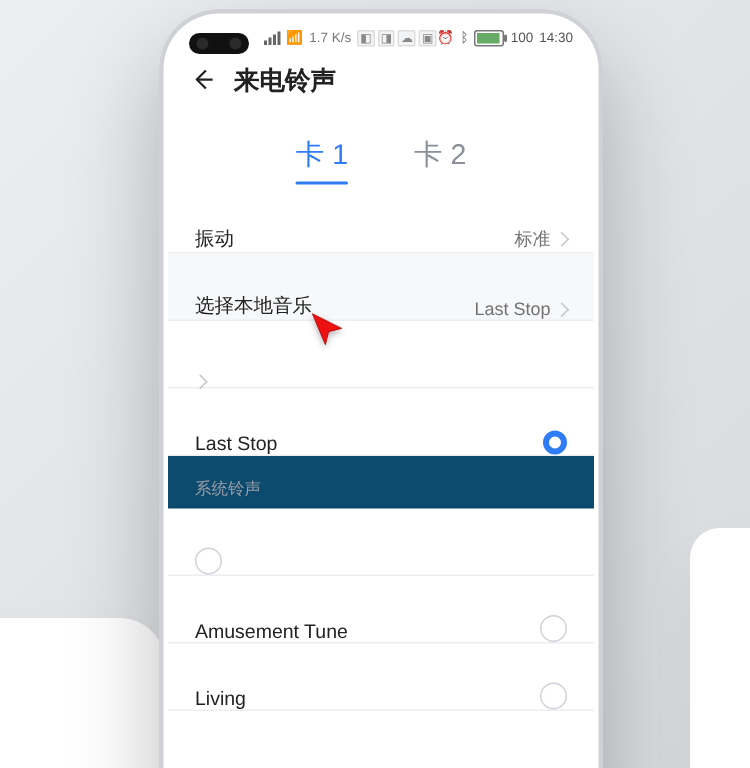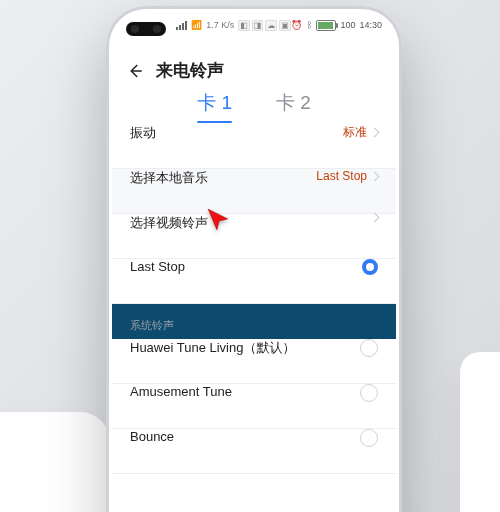"来电铃声" .header { align-items: flex-end -> flex-start }
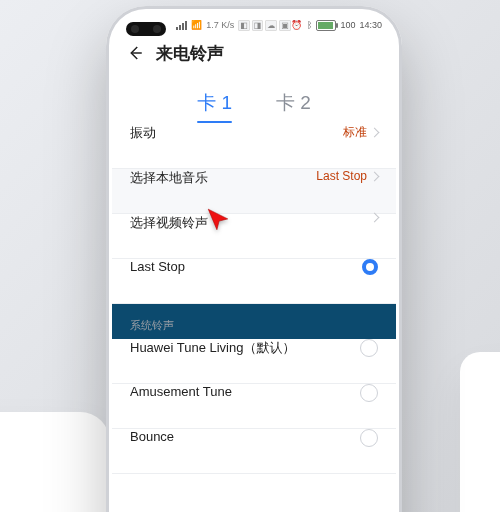"振动" .row { align-items: flex-start -> flex-end }
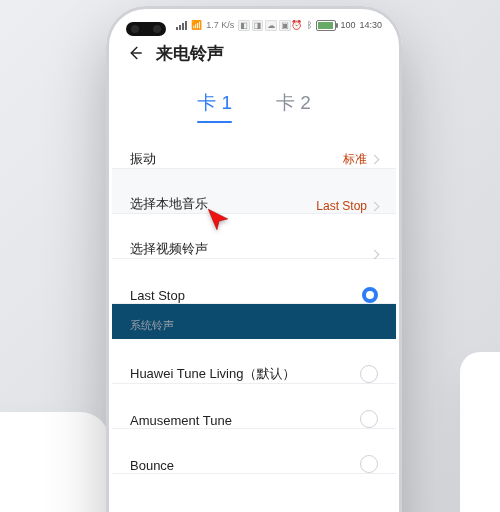"标准" .row .val { color: #c2410c -> #737373 }
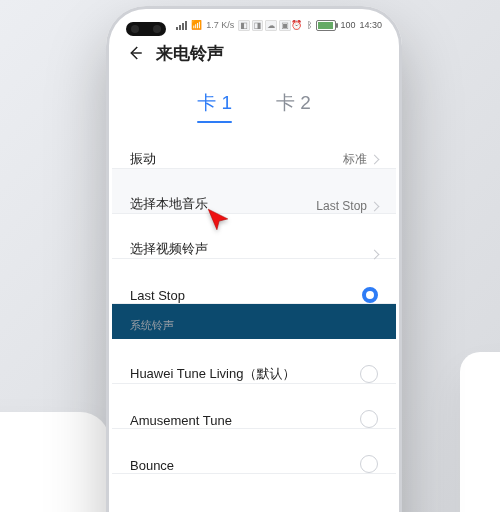"选择视频铃声" span { html: <span>选择视频铃声</span> -> none }
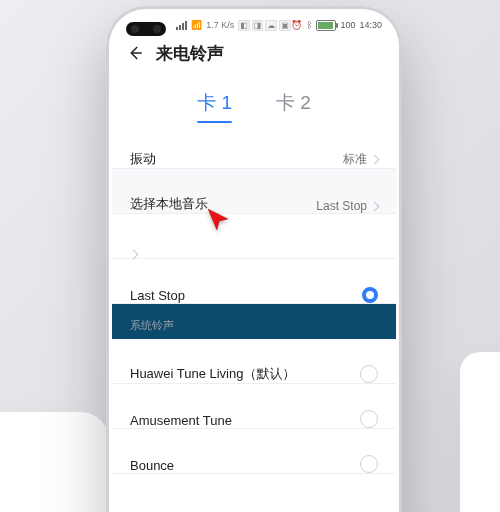"Huawei Tune Living（默认）" span { html: <span>Huawei Tune Living（默认）</span> -> none }
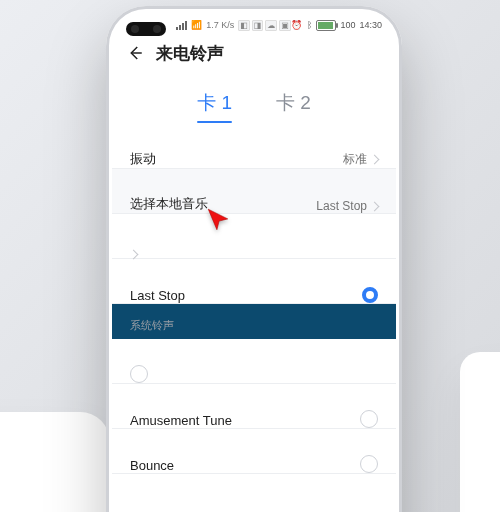"Bounce" span { text: Bounce -> Living }
